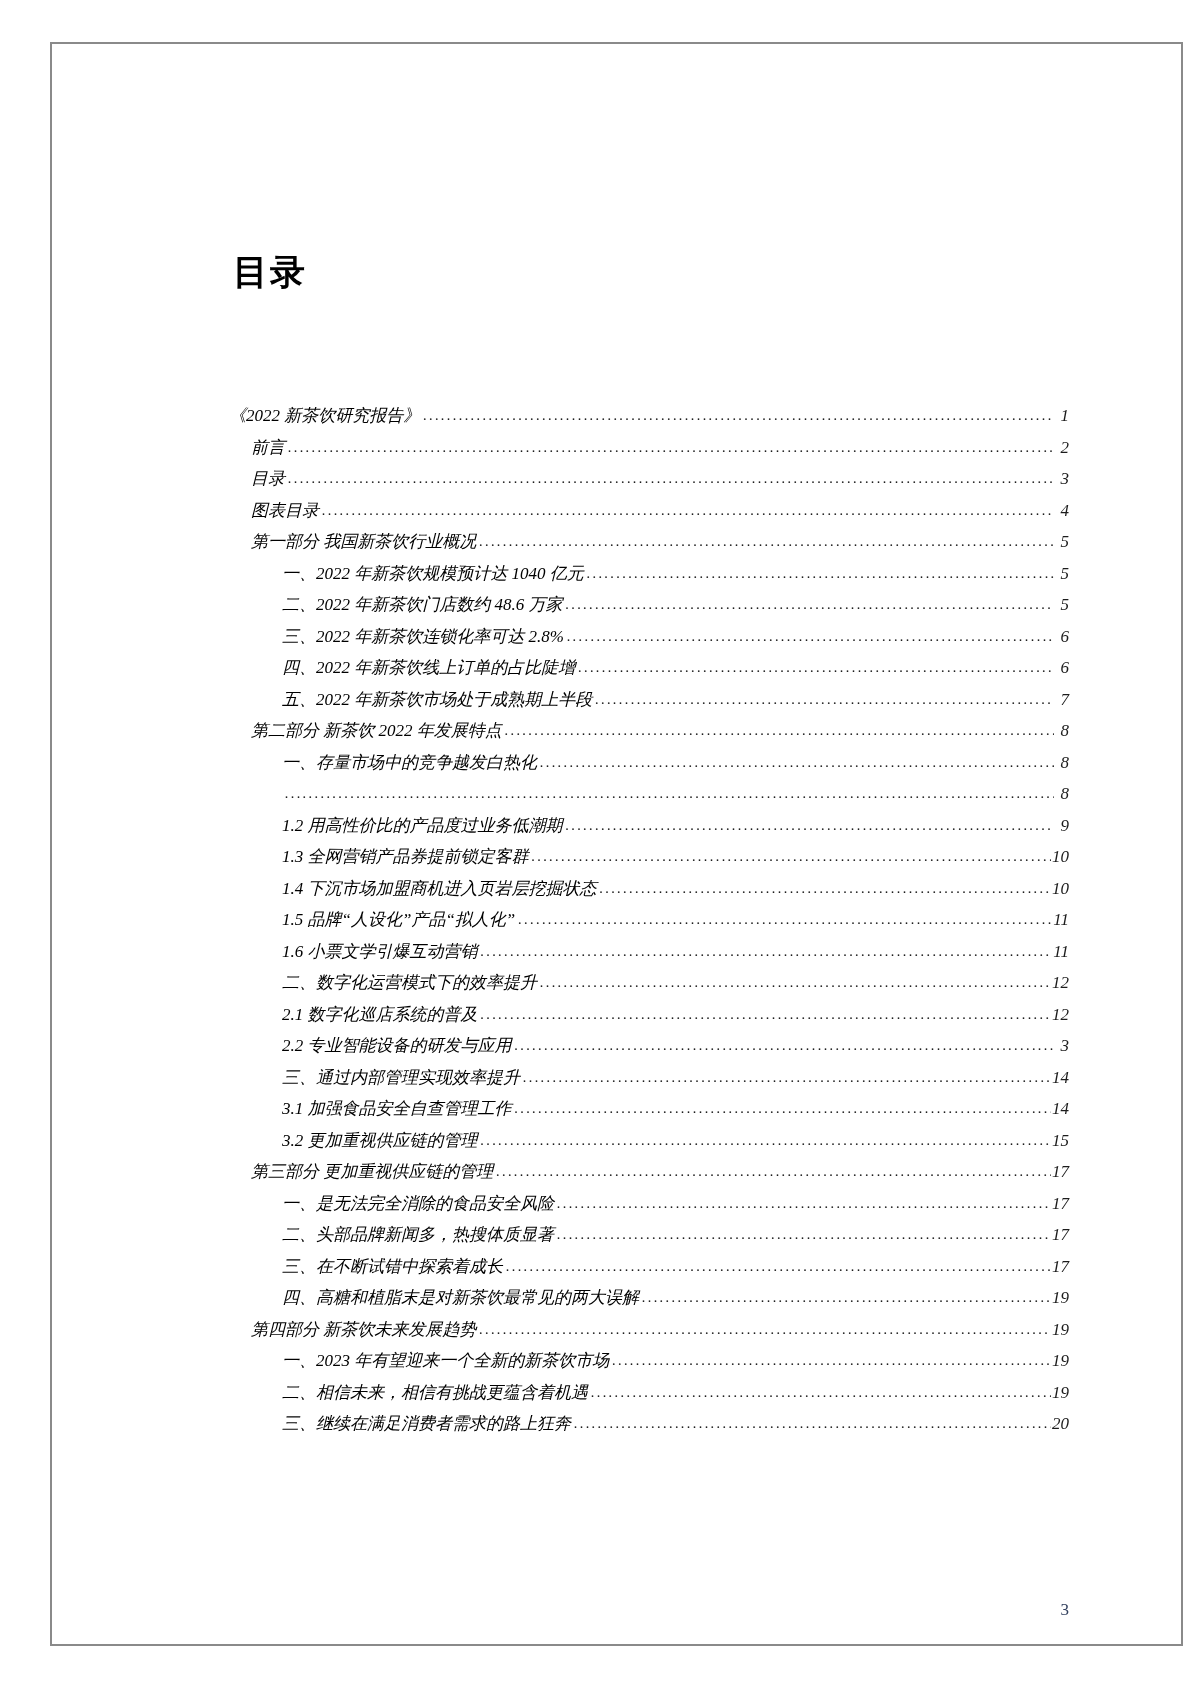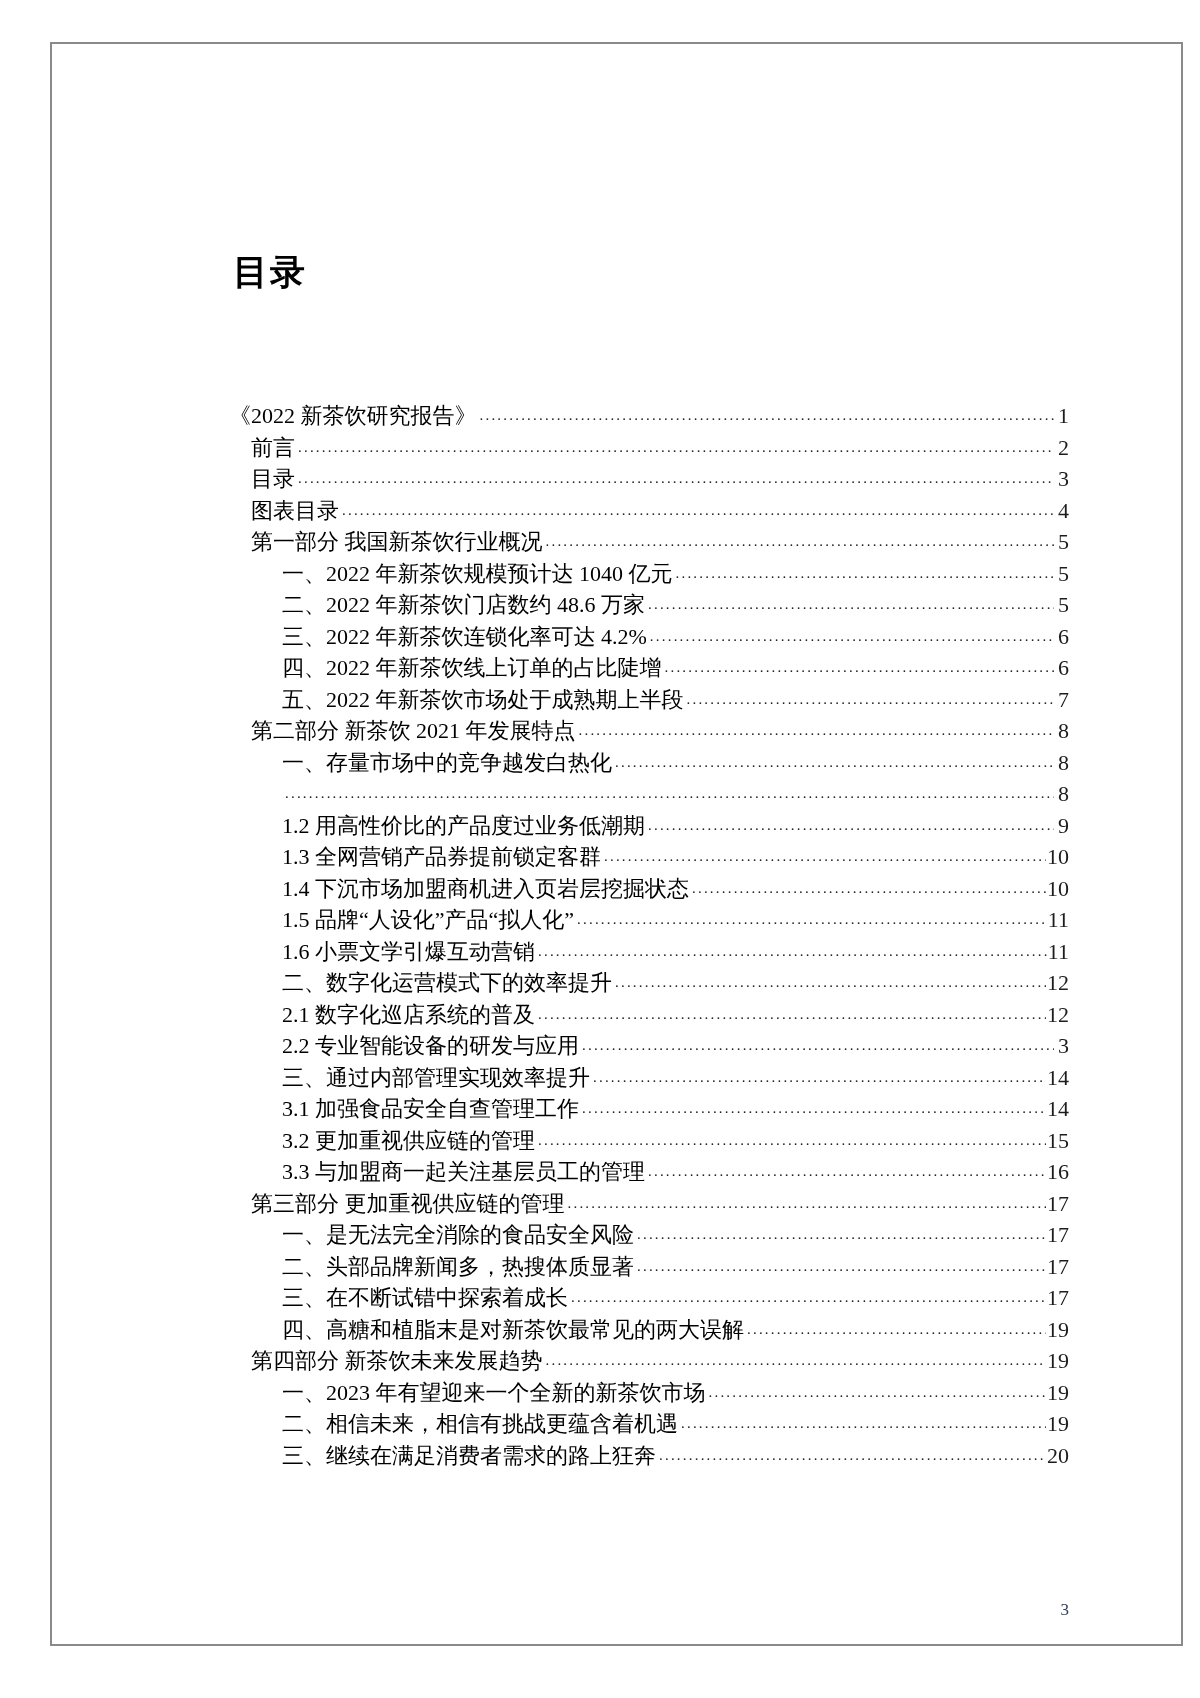"《2022 新茶饮研究报告》" .toc-row { font-size: 22px -> 17px; font-style: none -> italic }
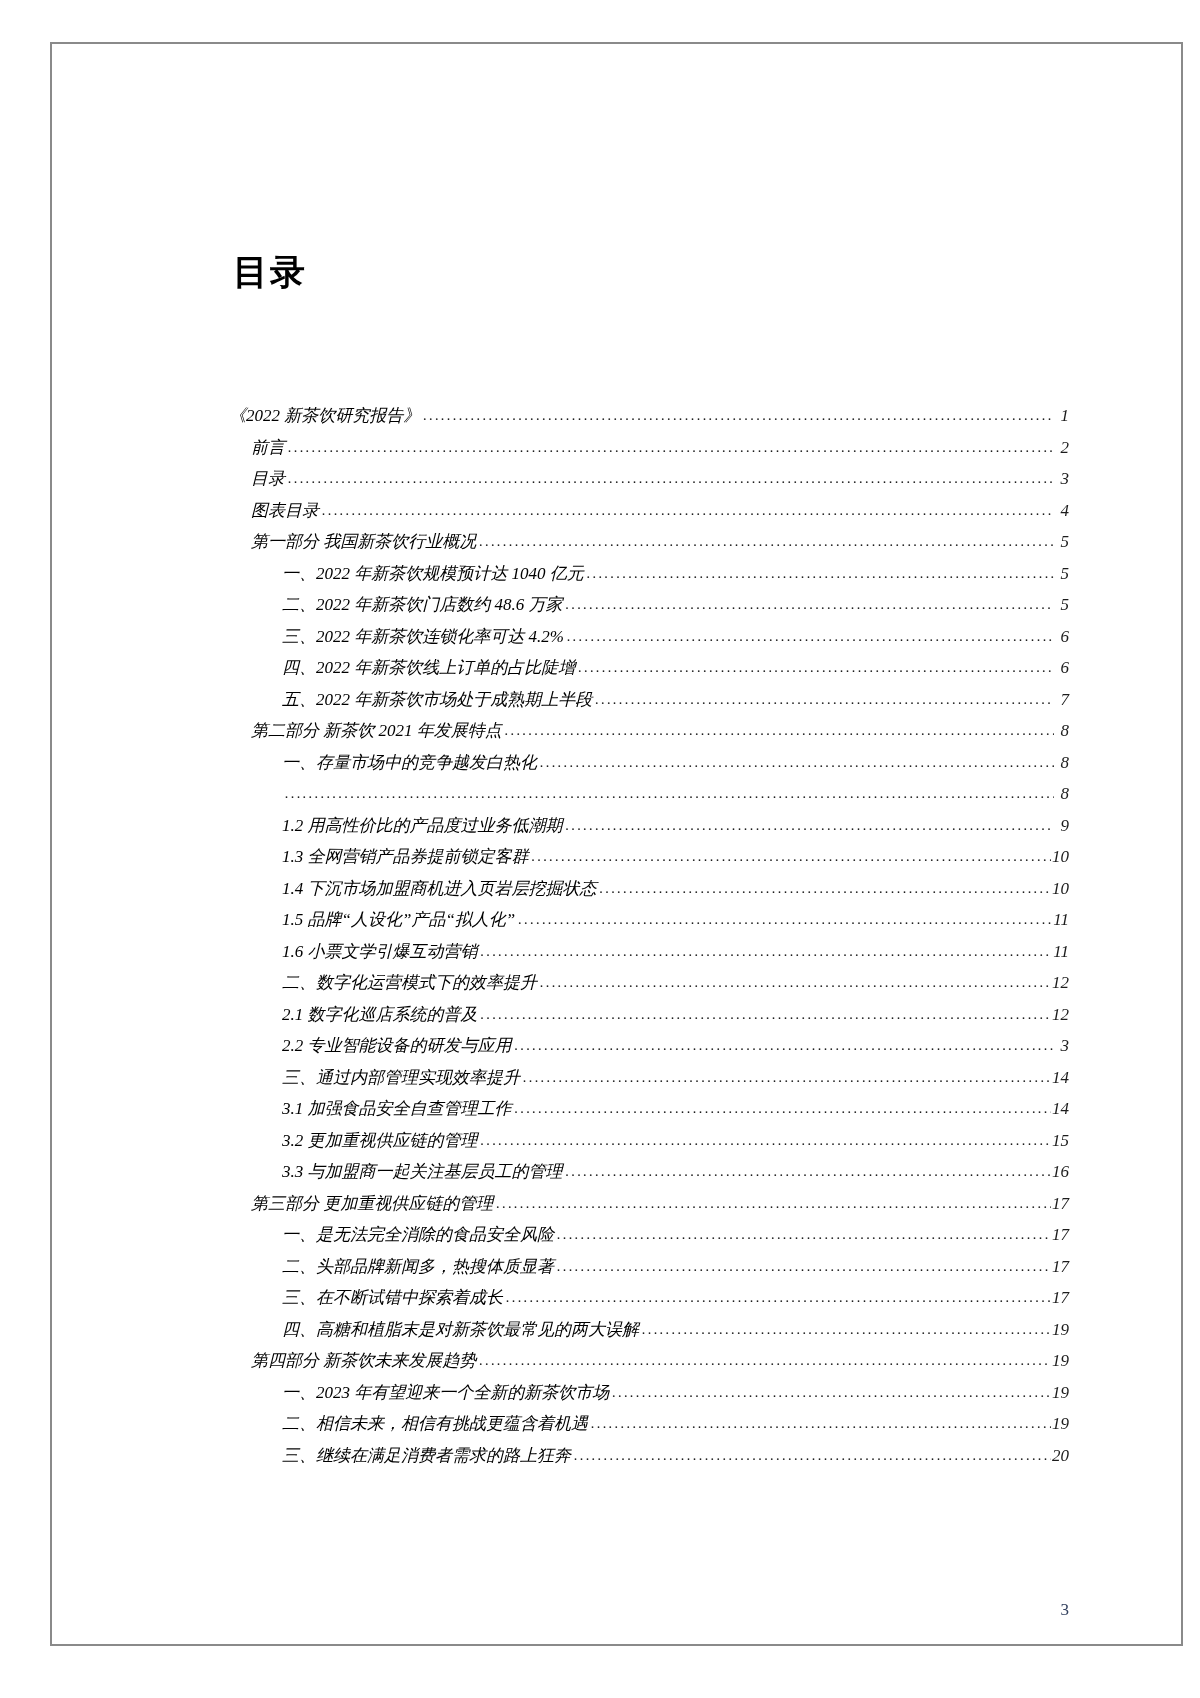"三、2022 年新茶饮连锁化率可达 4.2%" span.toc-label { text: 4.2% -> 2.8% }
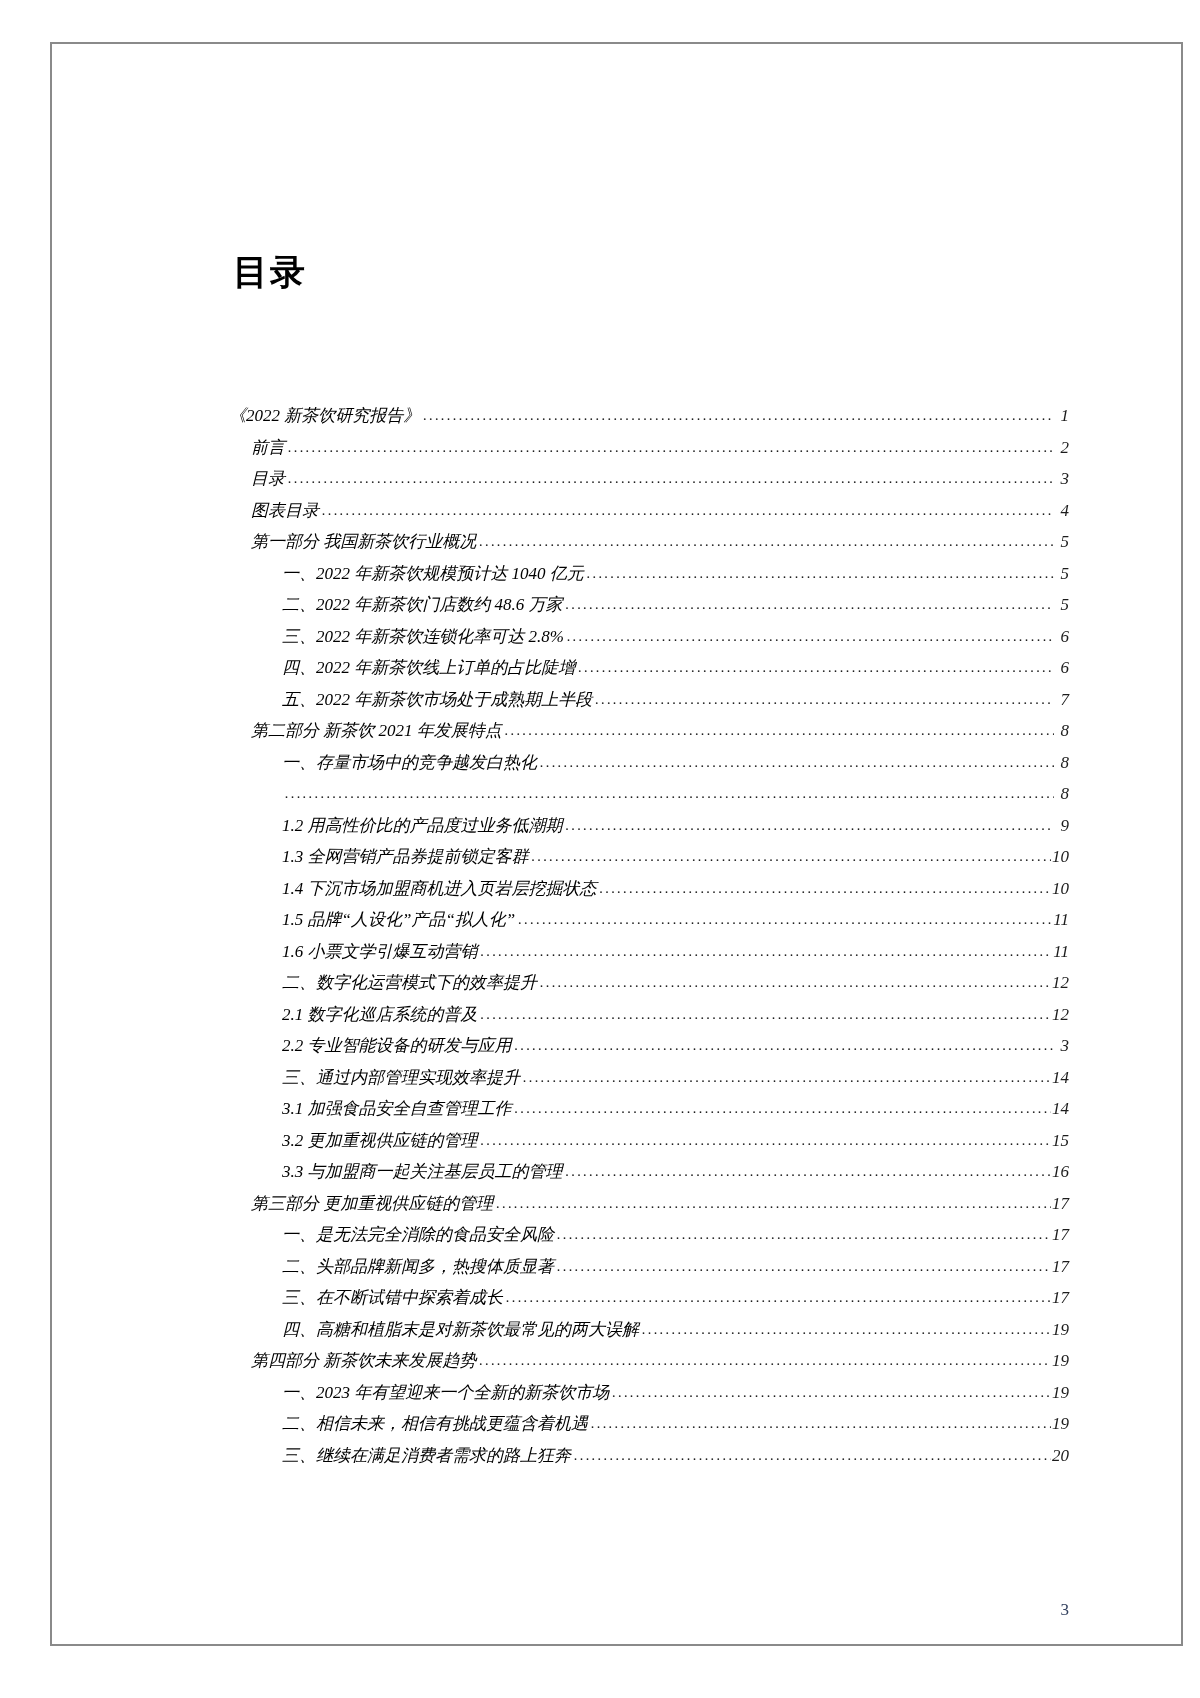"第二部分 新茶饮 2021 年发展特点" span.toc-label { text: 2021 -> 2022 }
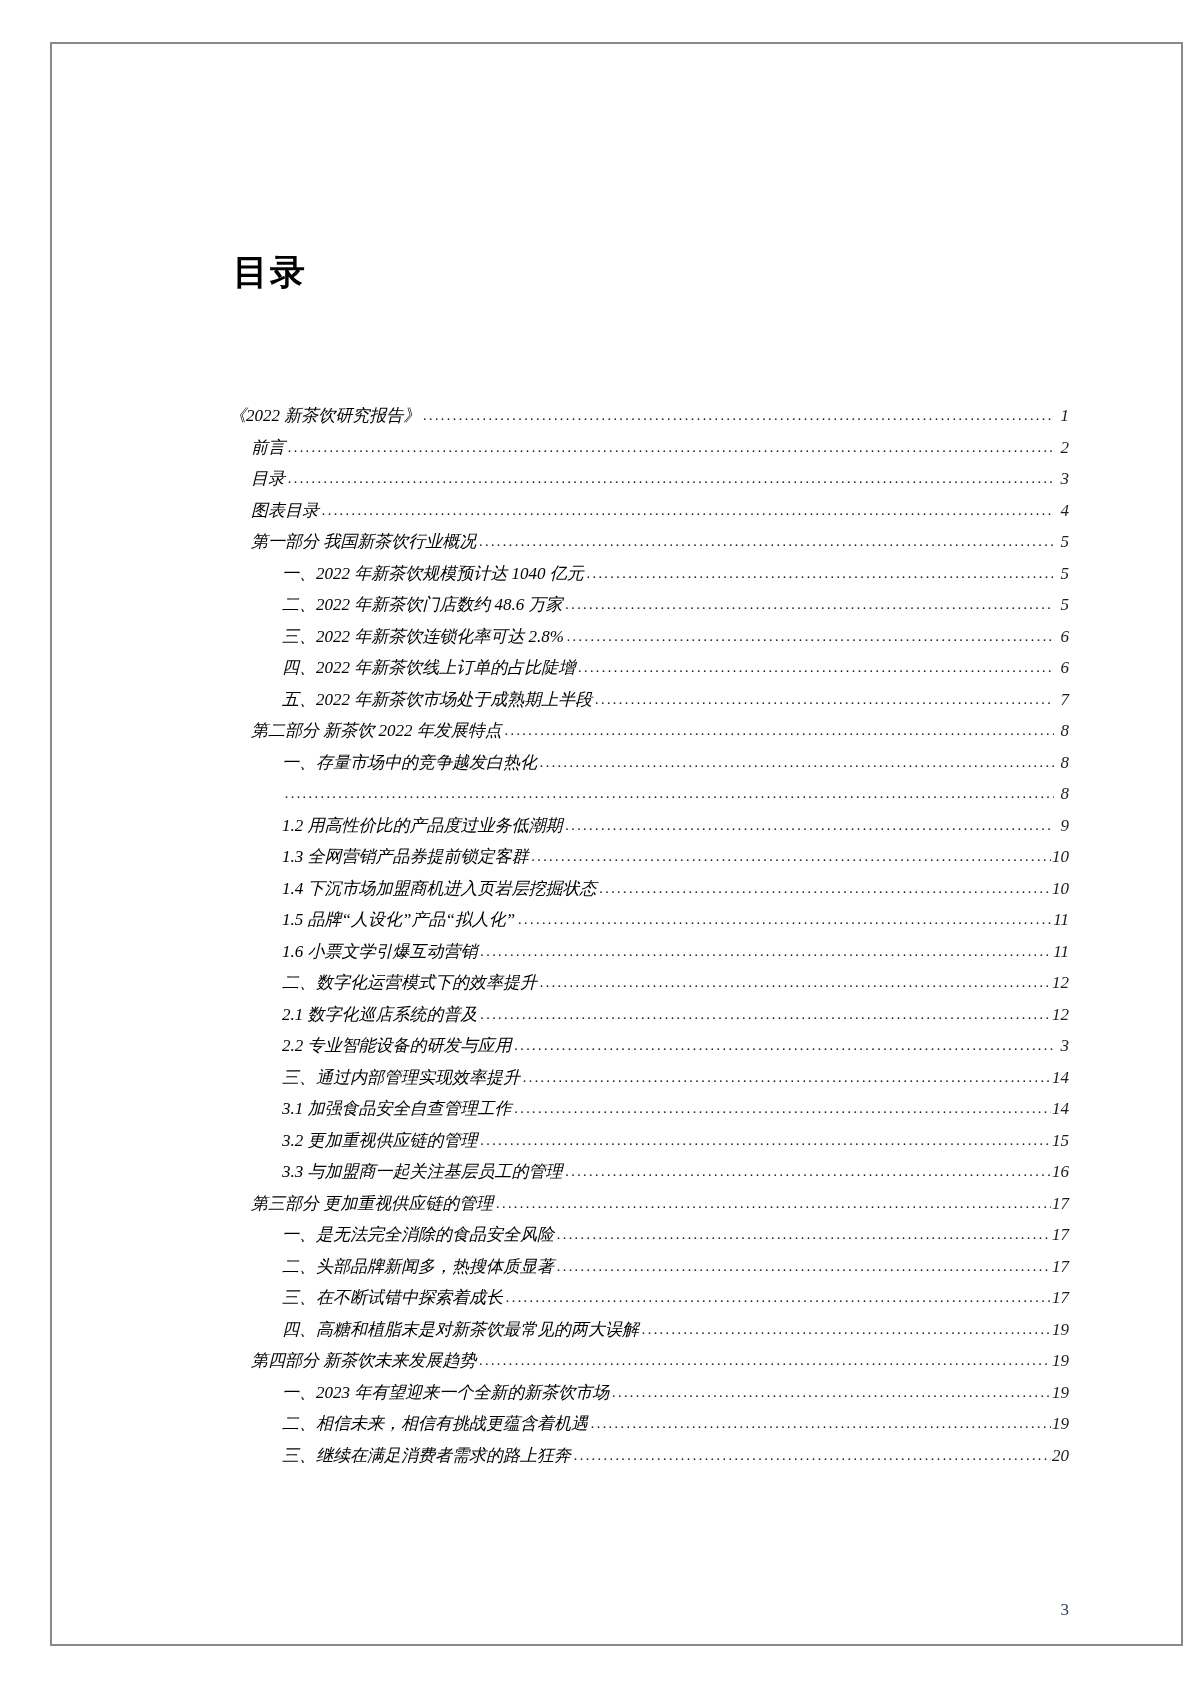"3.3 与加盟商一起关注基层员工的管理" div.toc-row { html: <div> <span>3.3 与加盟商一起关注基层员工的管理</span> <span></span> <span>16</span> </div> -> none }
